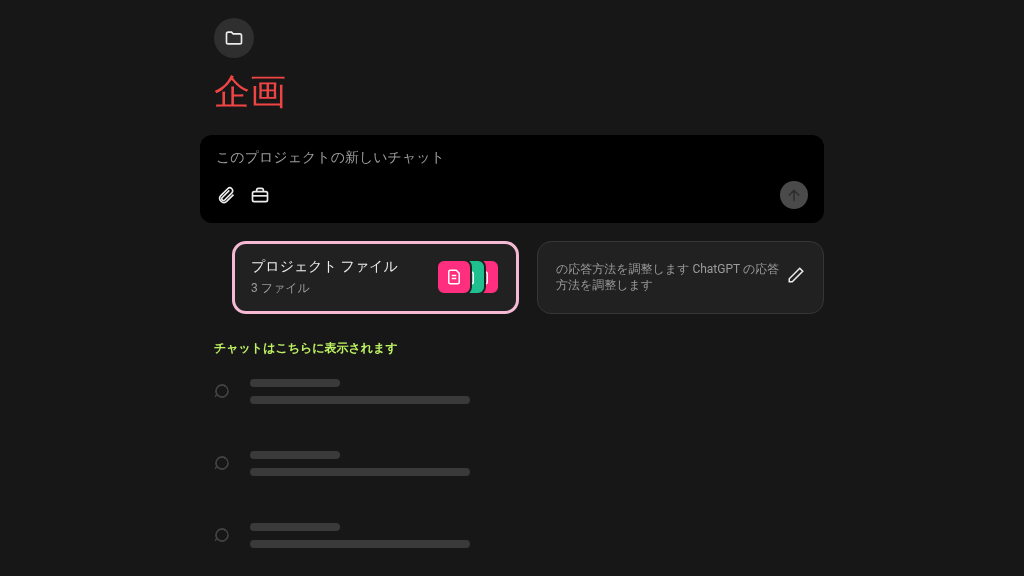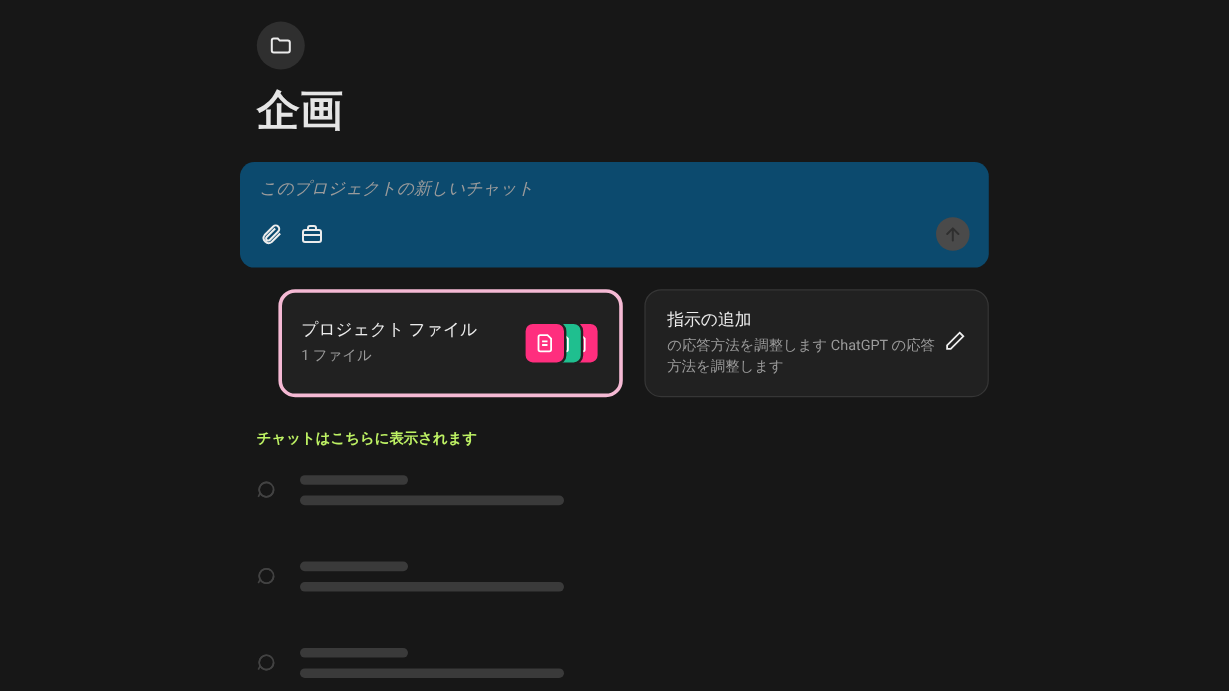"企画" .page-title { color: #e5e5e5 -> #ef4444; font-weight: 700 -> 400 }
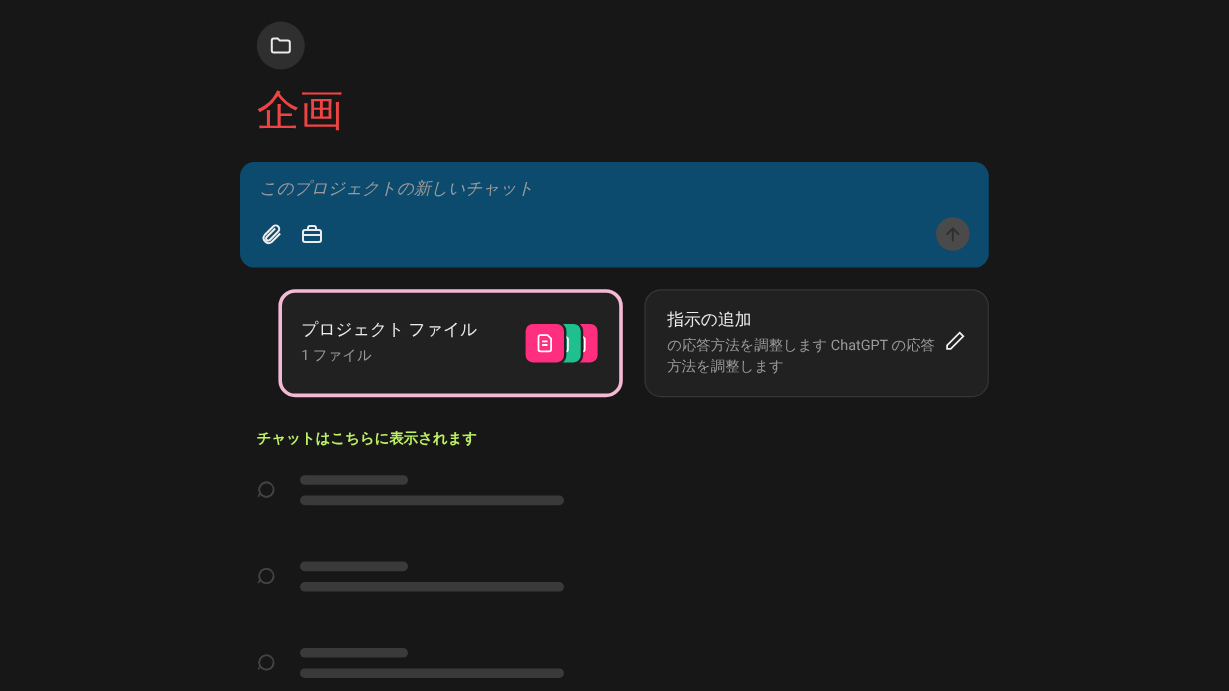"このプロジェクトの新しいチャット" .chat-input-box { background: #0c4a6e -> #000000; font-style: italic -> none }
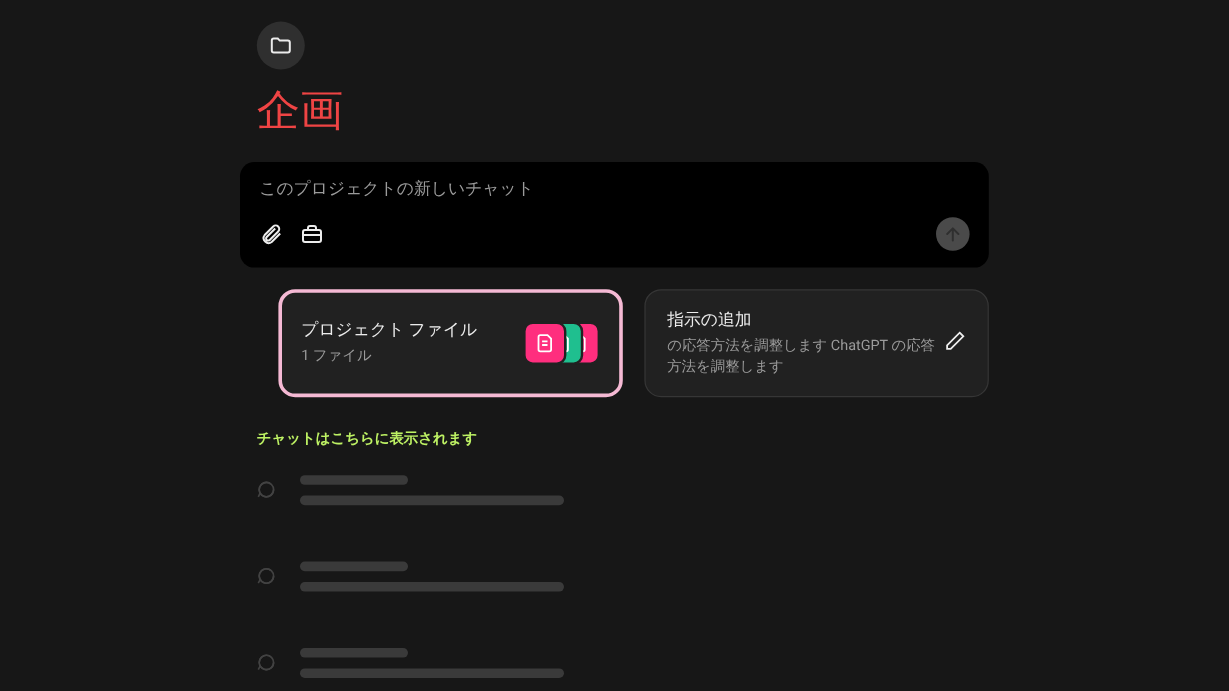"指示の追加" div.card-text-title { html: <div>指示の追加</div> -> none }
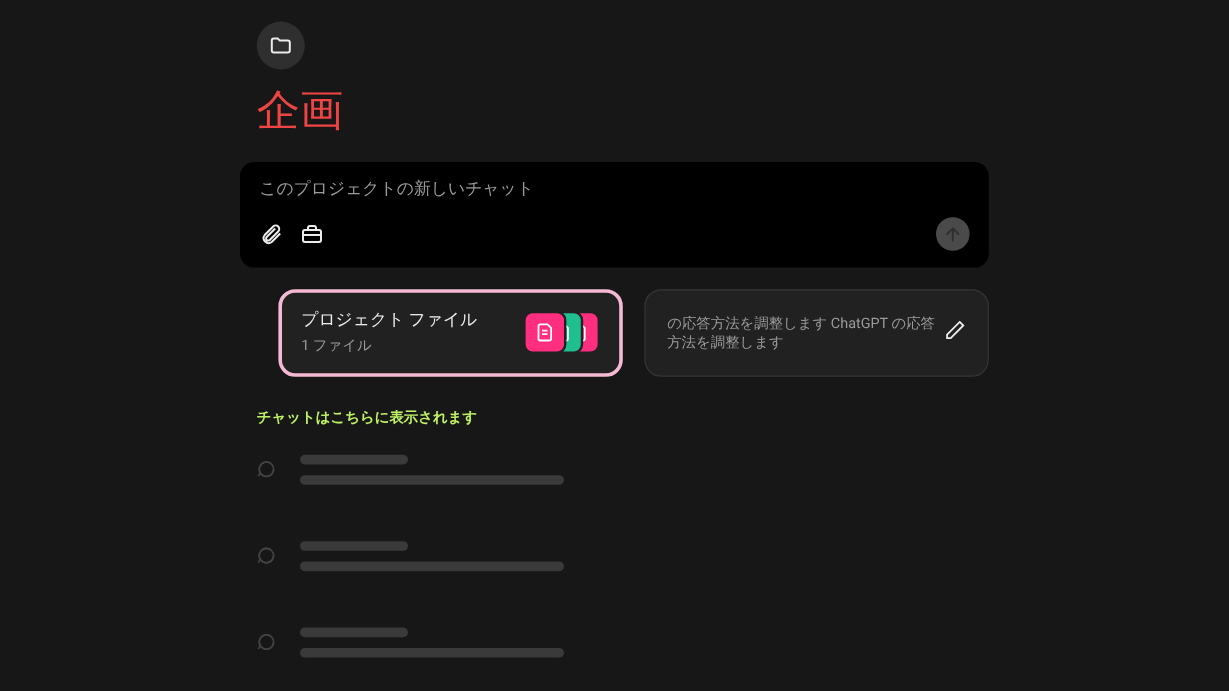"1 ファイル" div.card-text-sub { text: 1 -> 3 }
